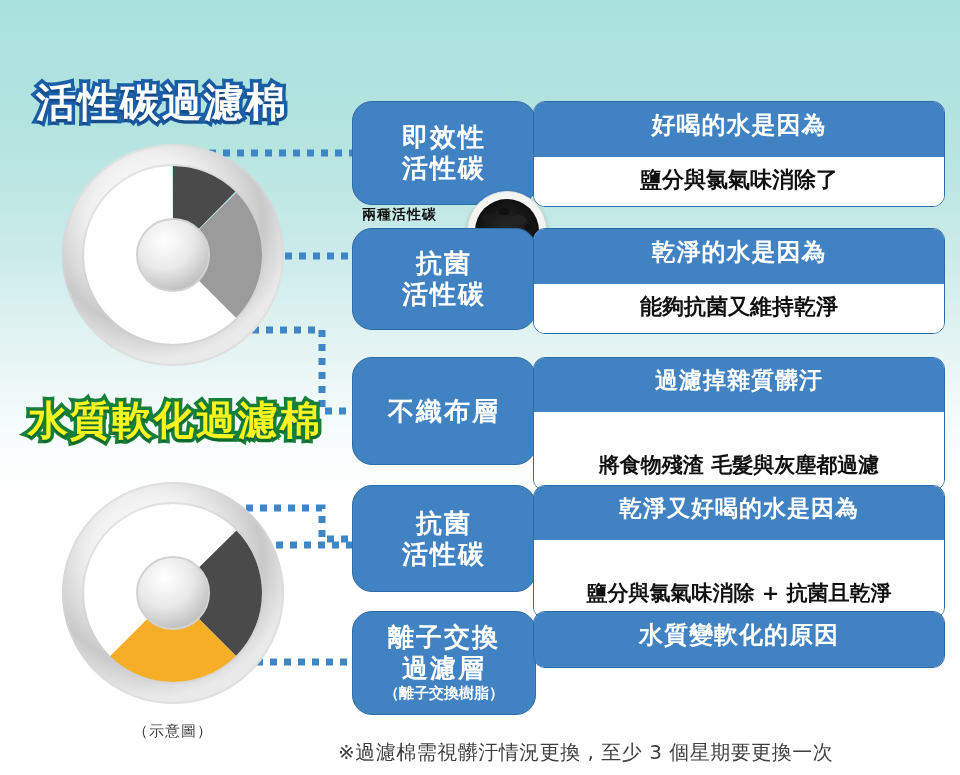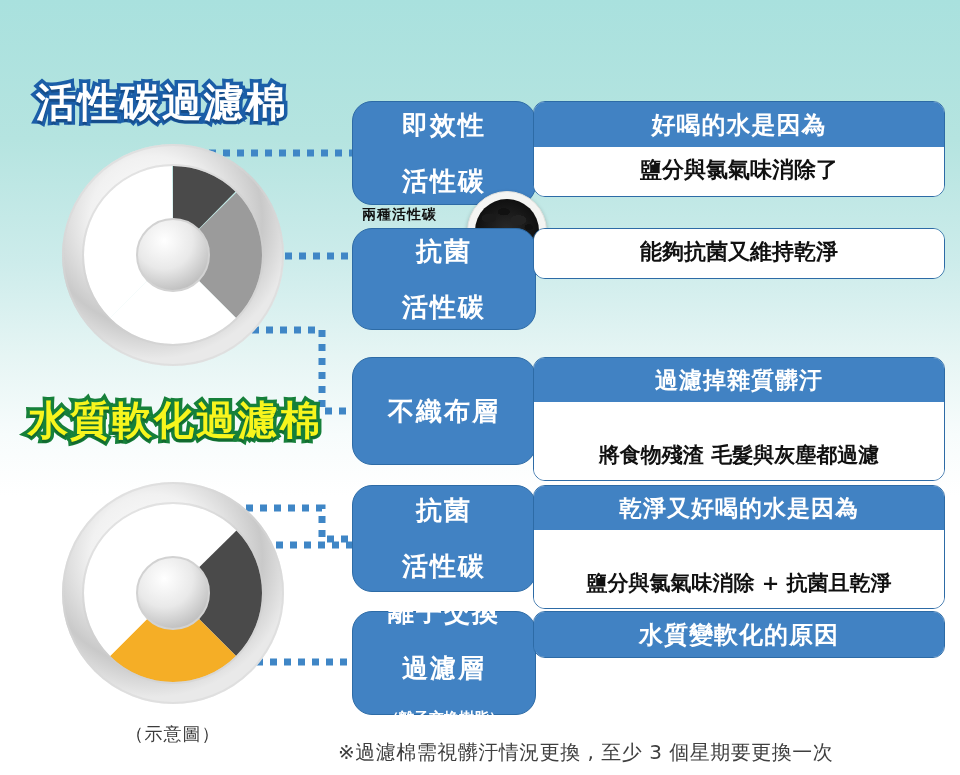"即效性" .lbl { gap: 25px -> none }
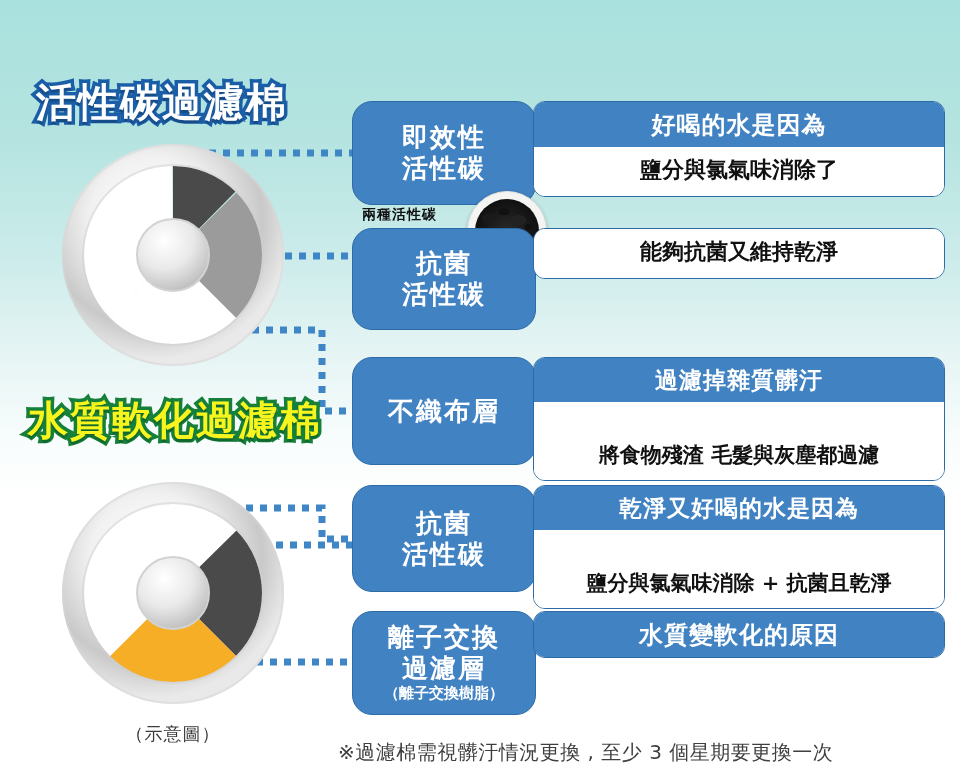"好喝的水是因為" .card .hdr { padding: 7px 4px 6px -> 7px 4px 16px }
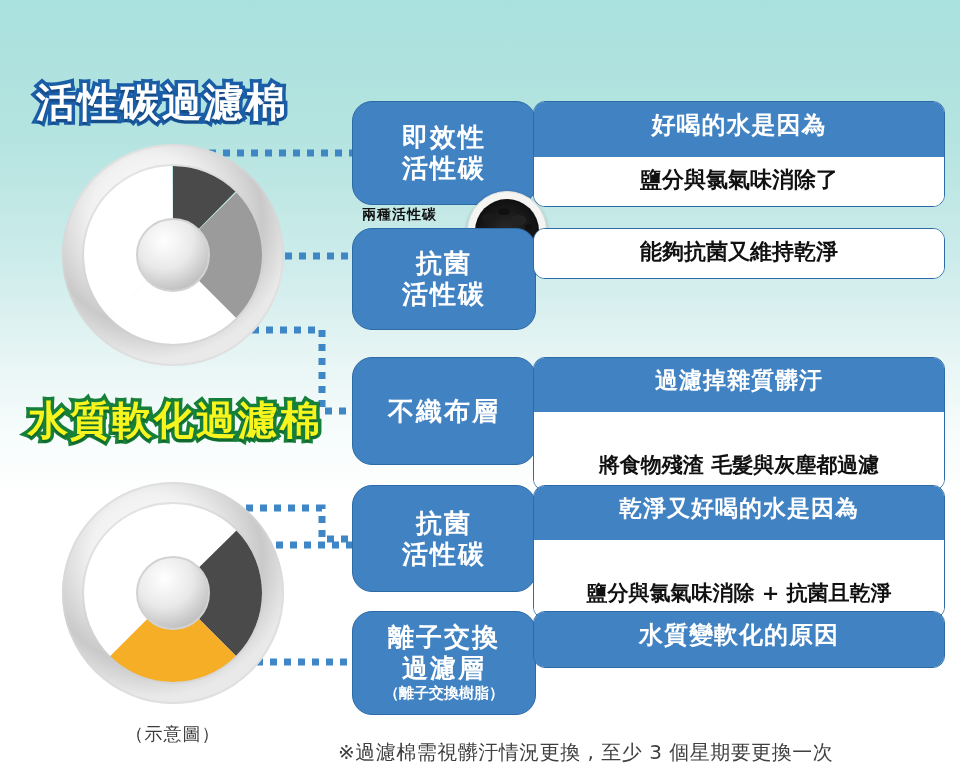"乾淨的水是因為" div.hdr { html: none -> <div>乾淨的水是因為</div> }
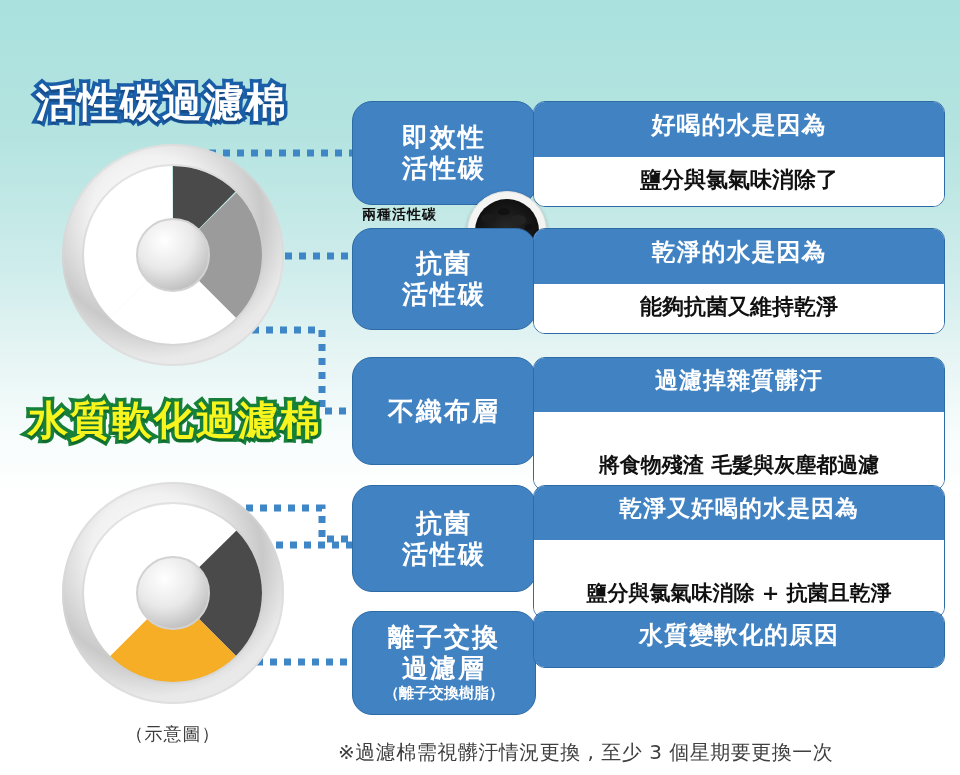"（示意圖）" .wheel-caption { font-size: 18px -> 15px }
